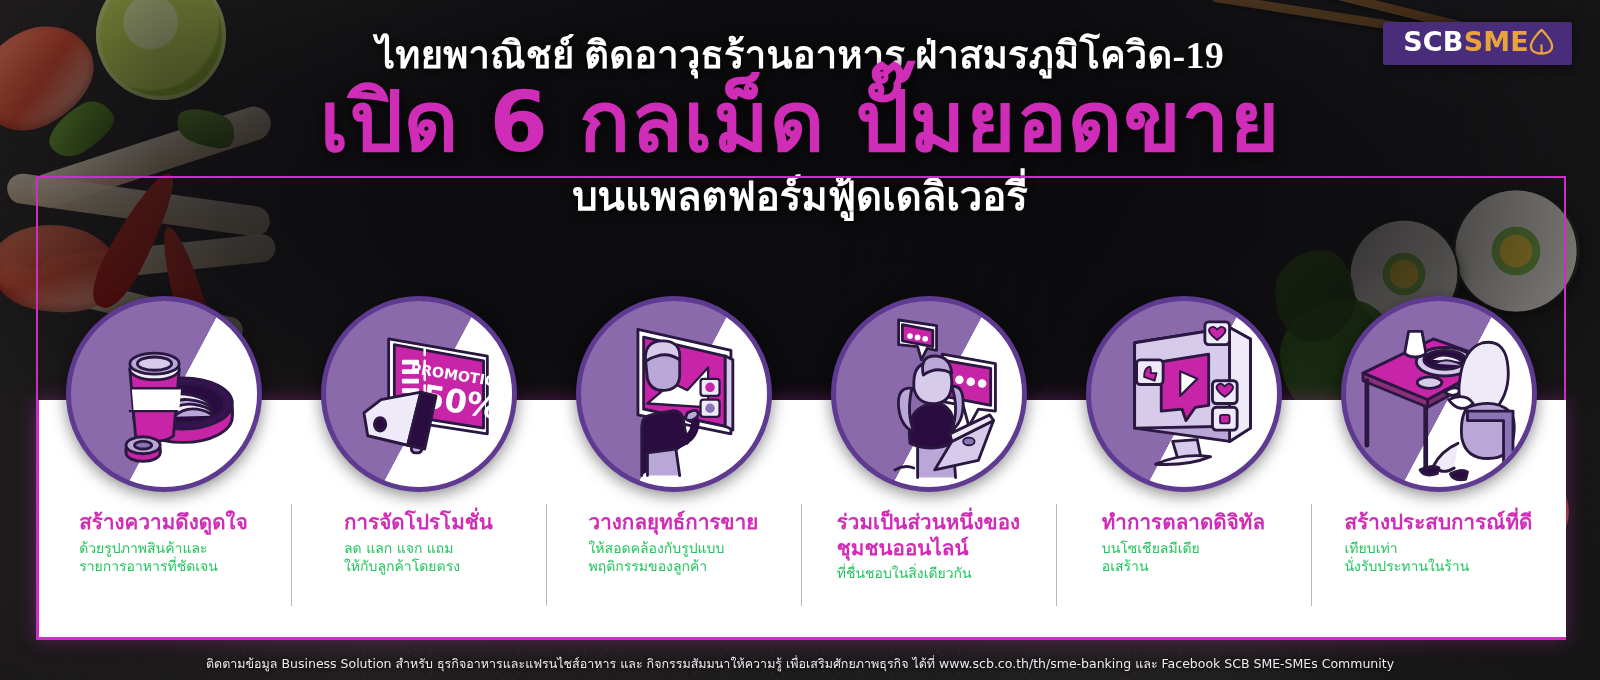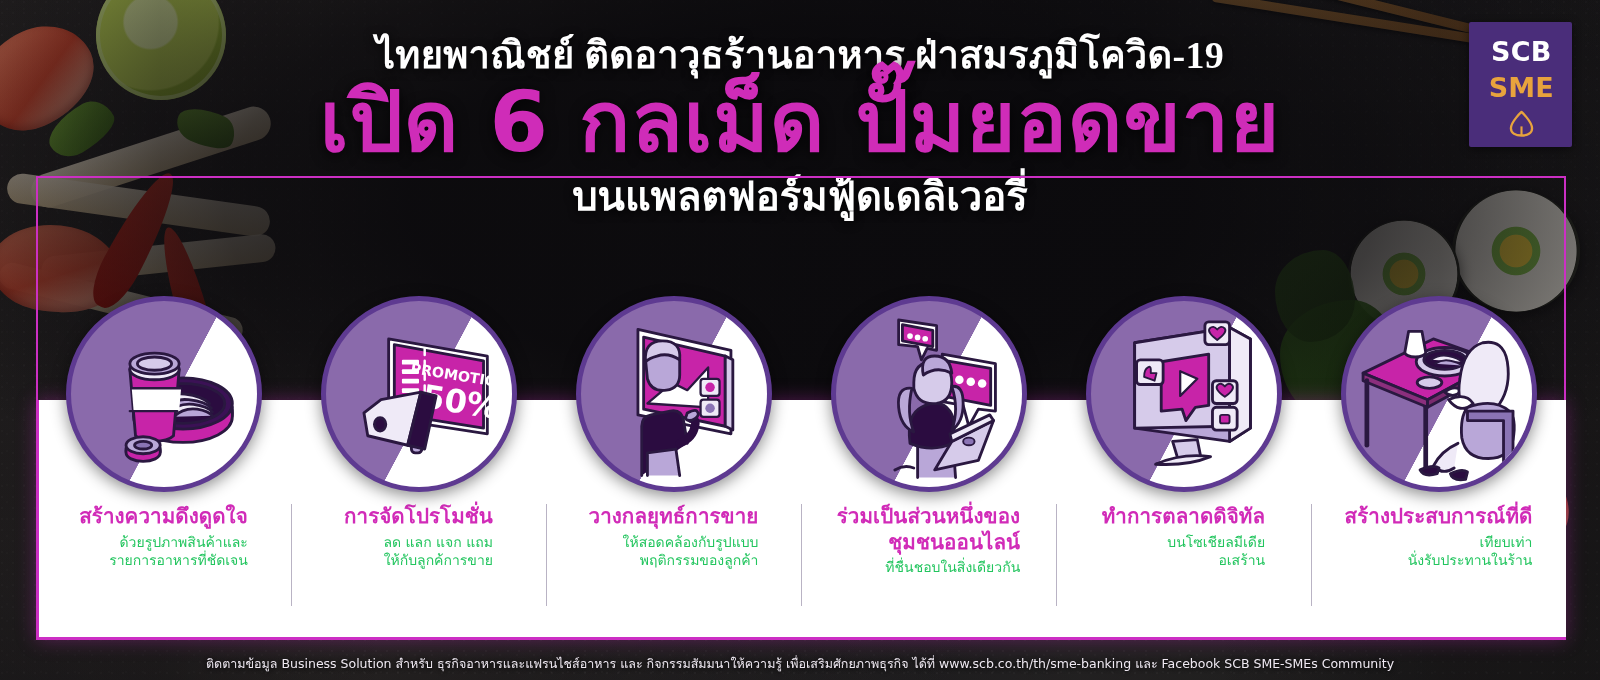"SCB" .logo { flex-direction: column -> none; gap: 9px -> none; padding: 16px 18px 10px 20px -> 6px 18px 10px 20px }
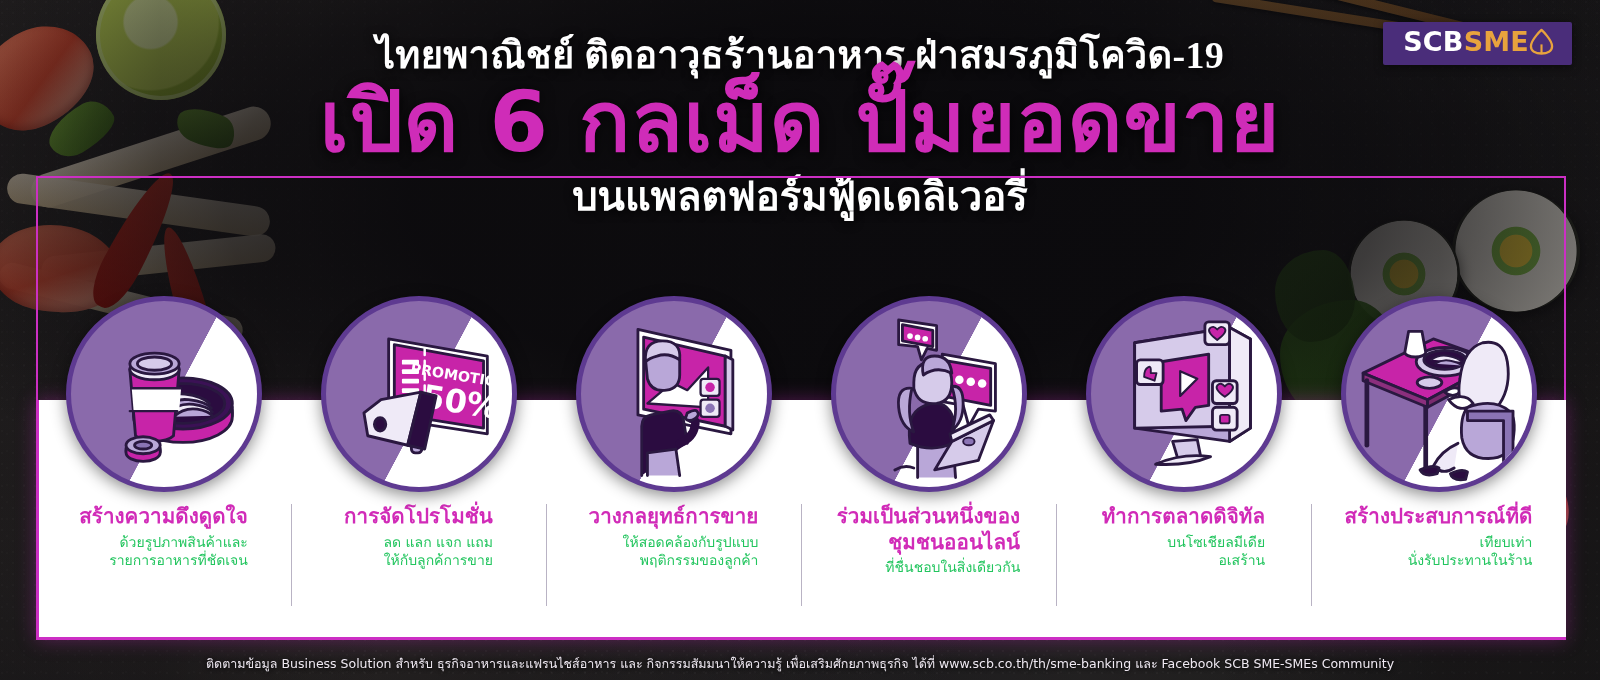"สร้างความดึงดูดใจ" .cap { margin-top: 12px -> 18px; text-align: right -> left }
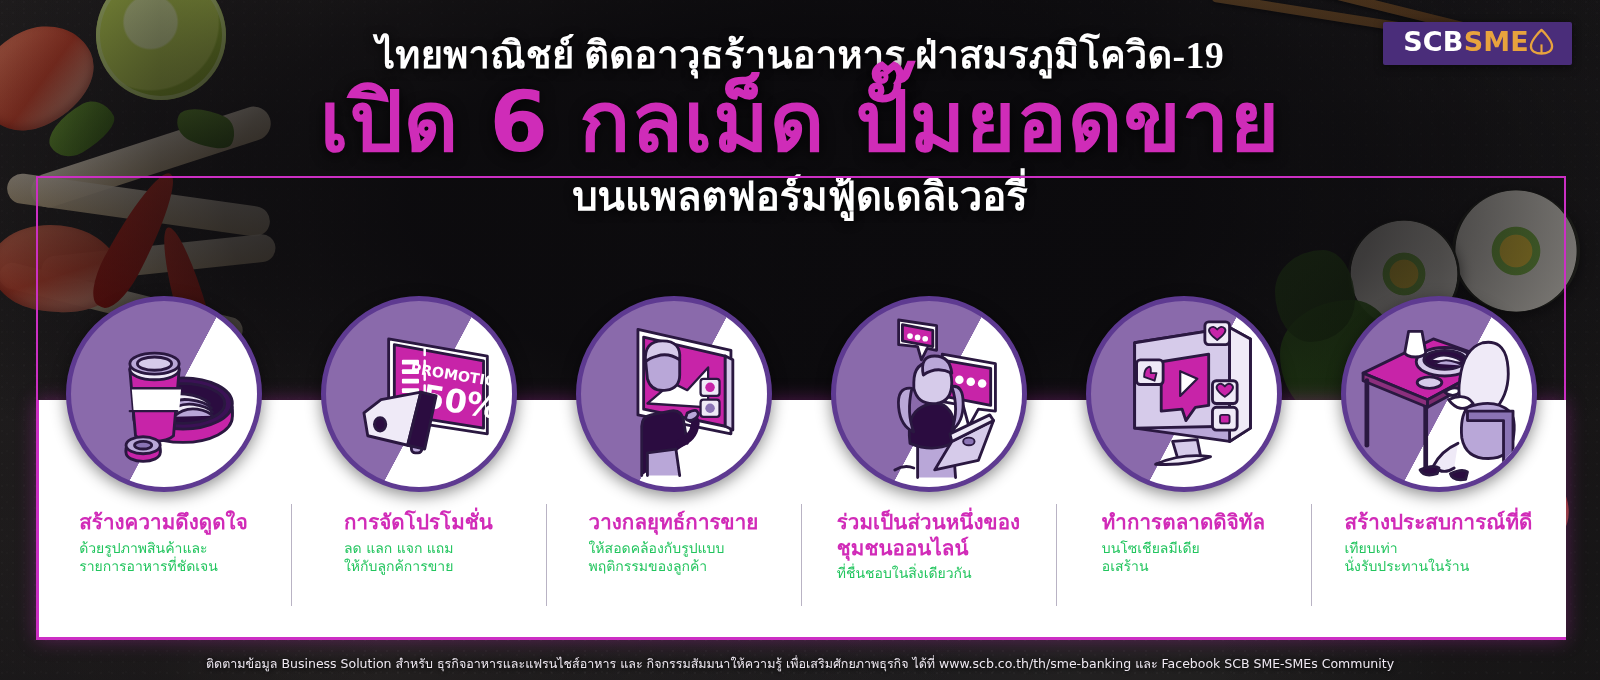"ให้กับลูกค้การขาย" span { text: ให้กับลูกค้การขาย -> ให้กับลูกค้าโดยตรง }
